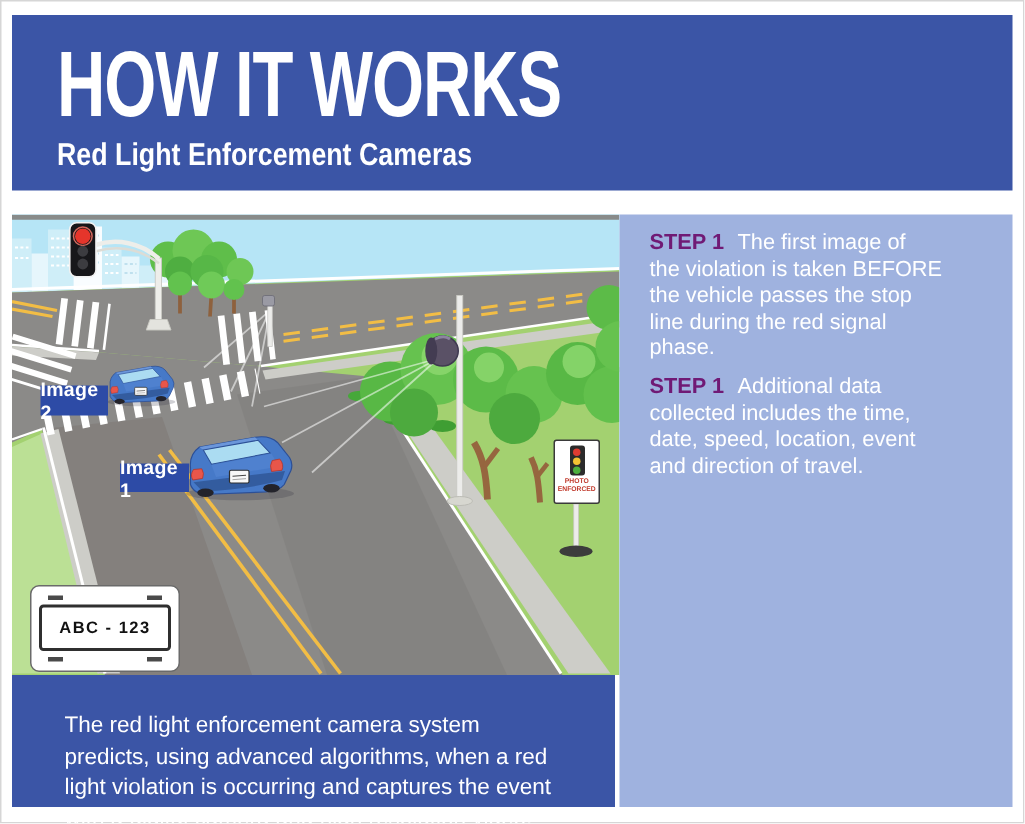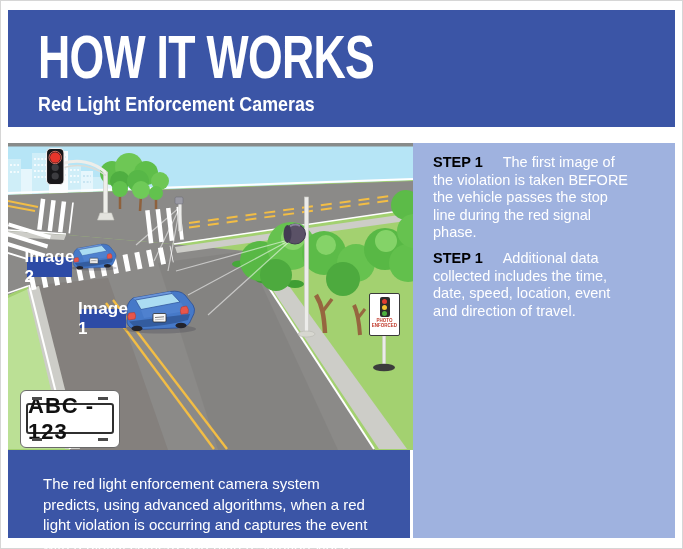"STEP 1" .step .step-label { color: #000000 -> #701a75; margin-right: 20px -> 9px }
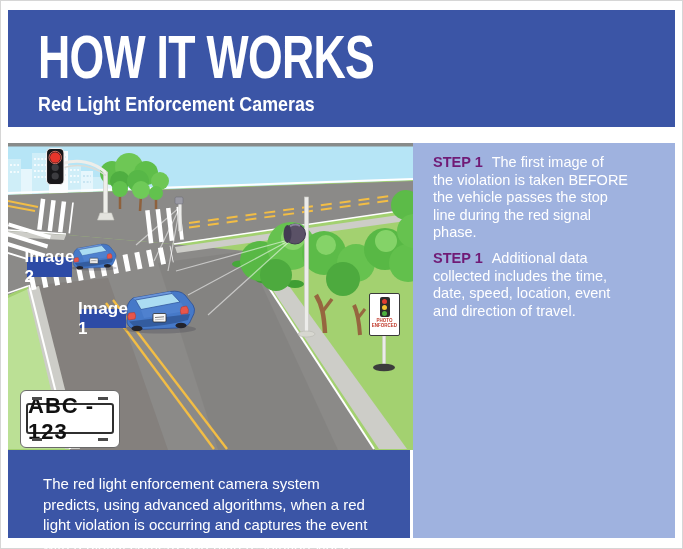"Image 2" .img-label { font-size: 17px -> 13px }
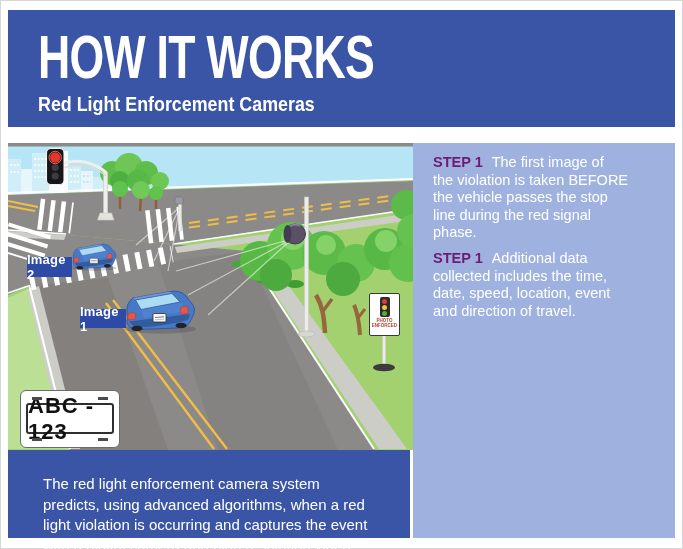"ABC - 123" .plate .core { font-size: 22px -> 11px }
